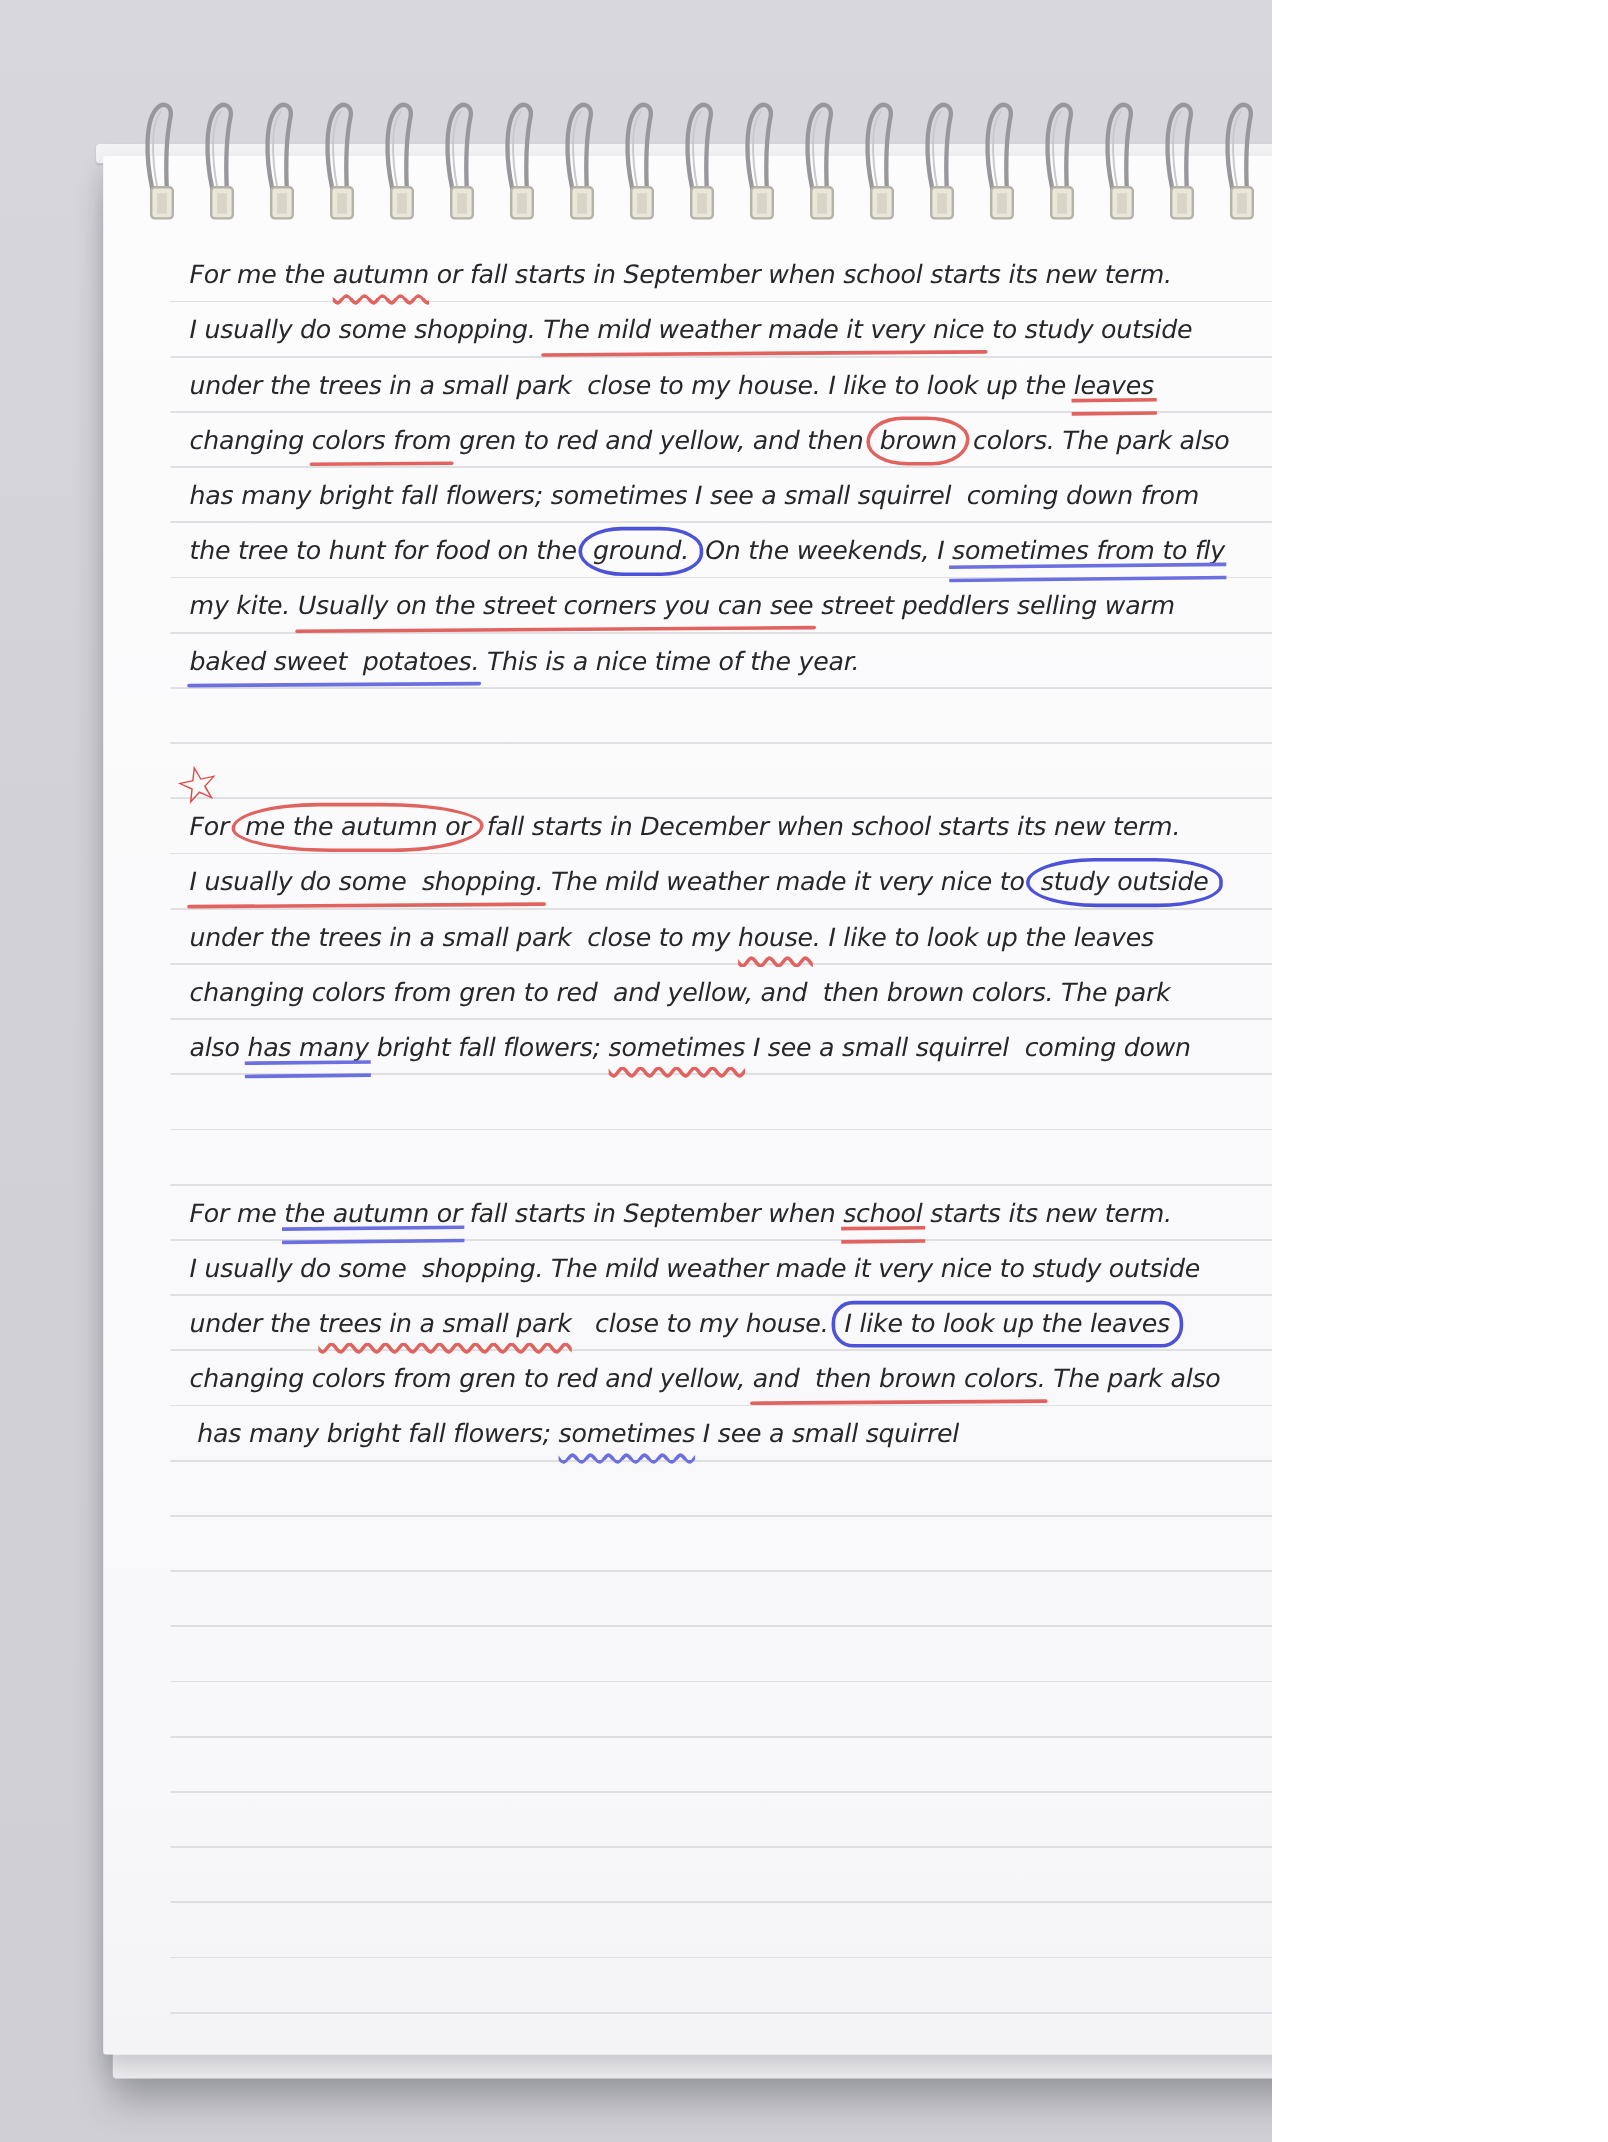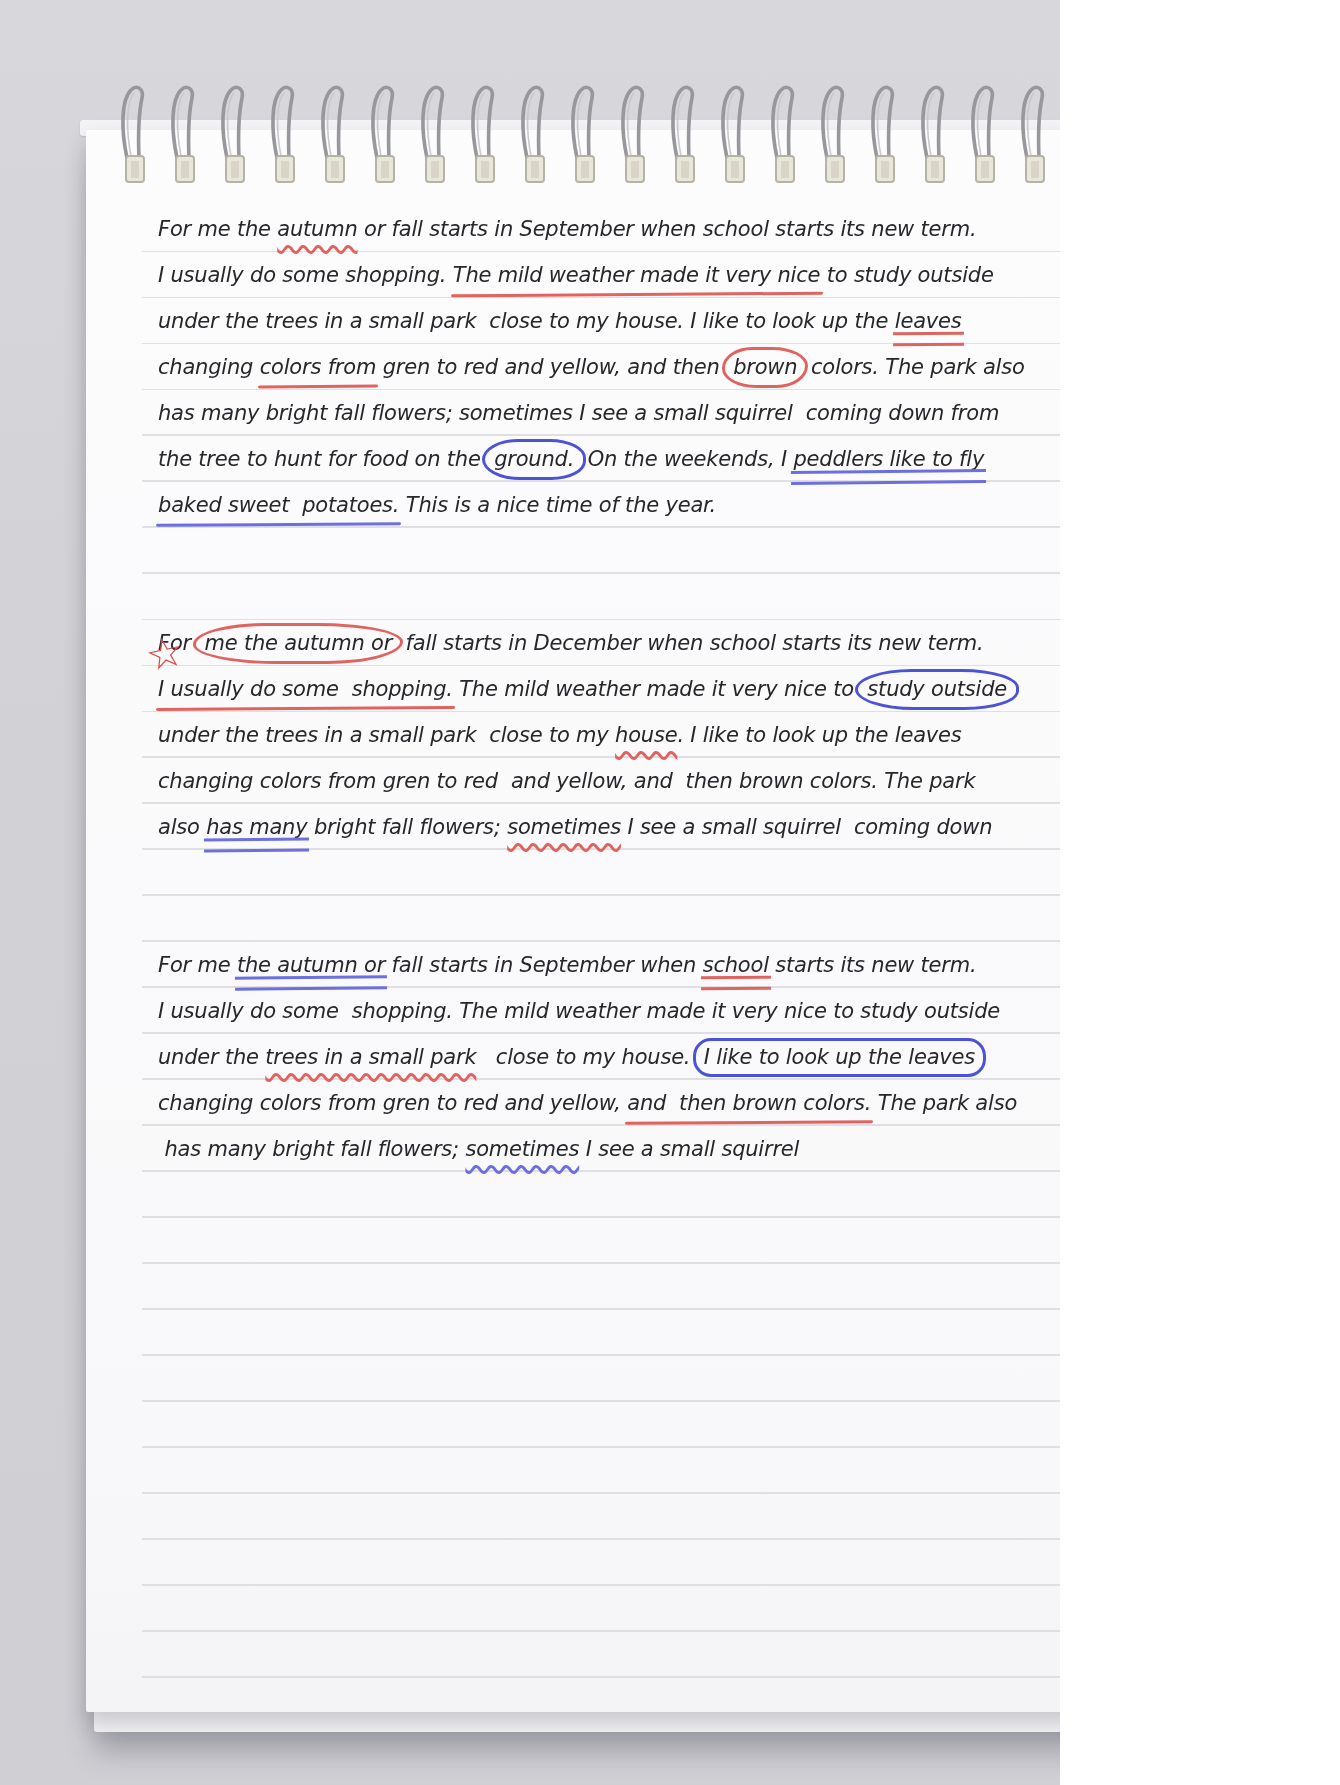"peddlers like to fly" span.seg { text: peddlers like -> sometimes from }
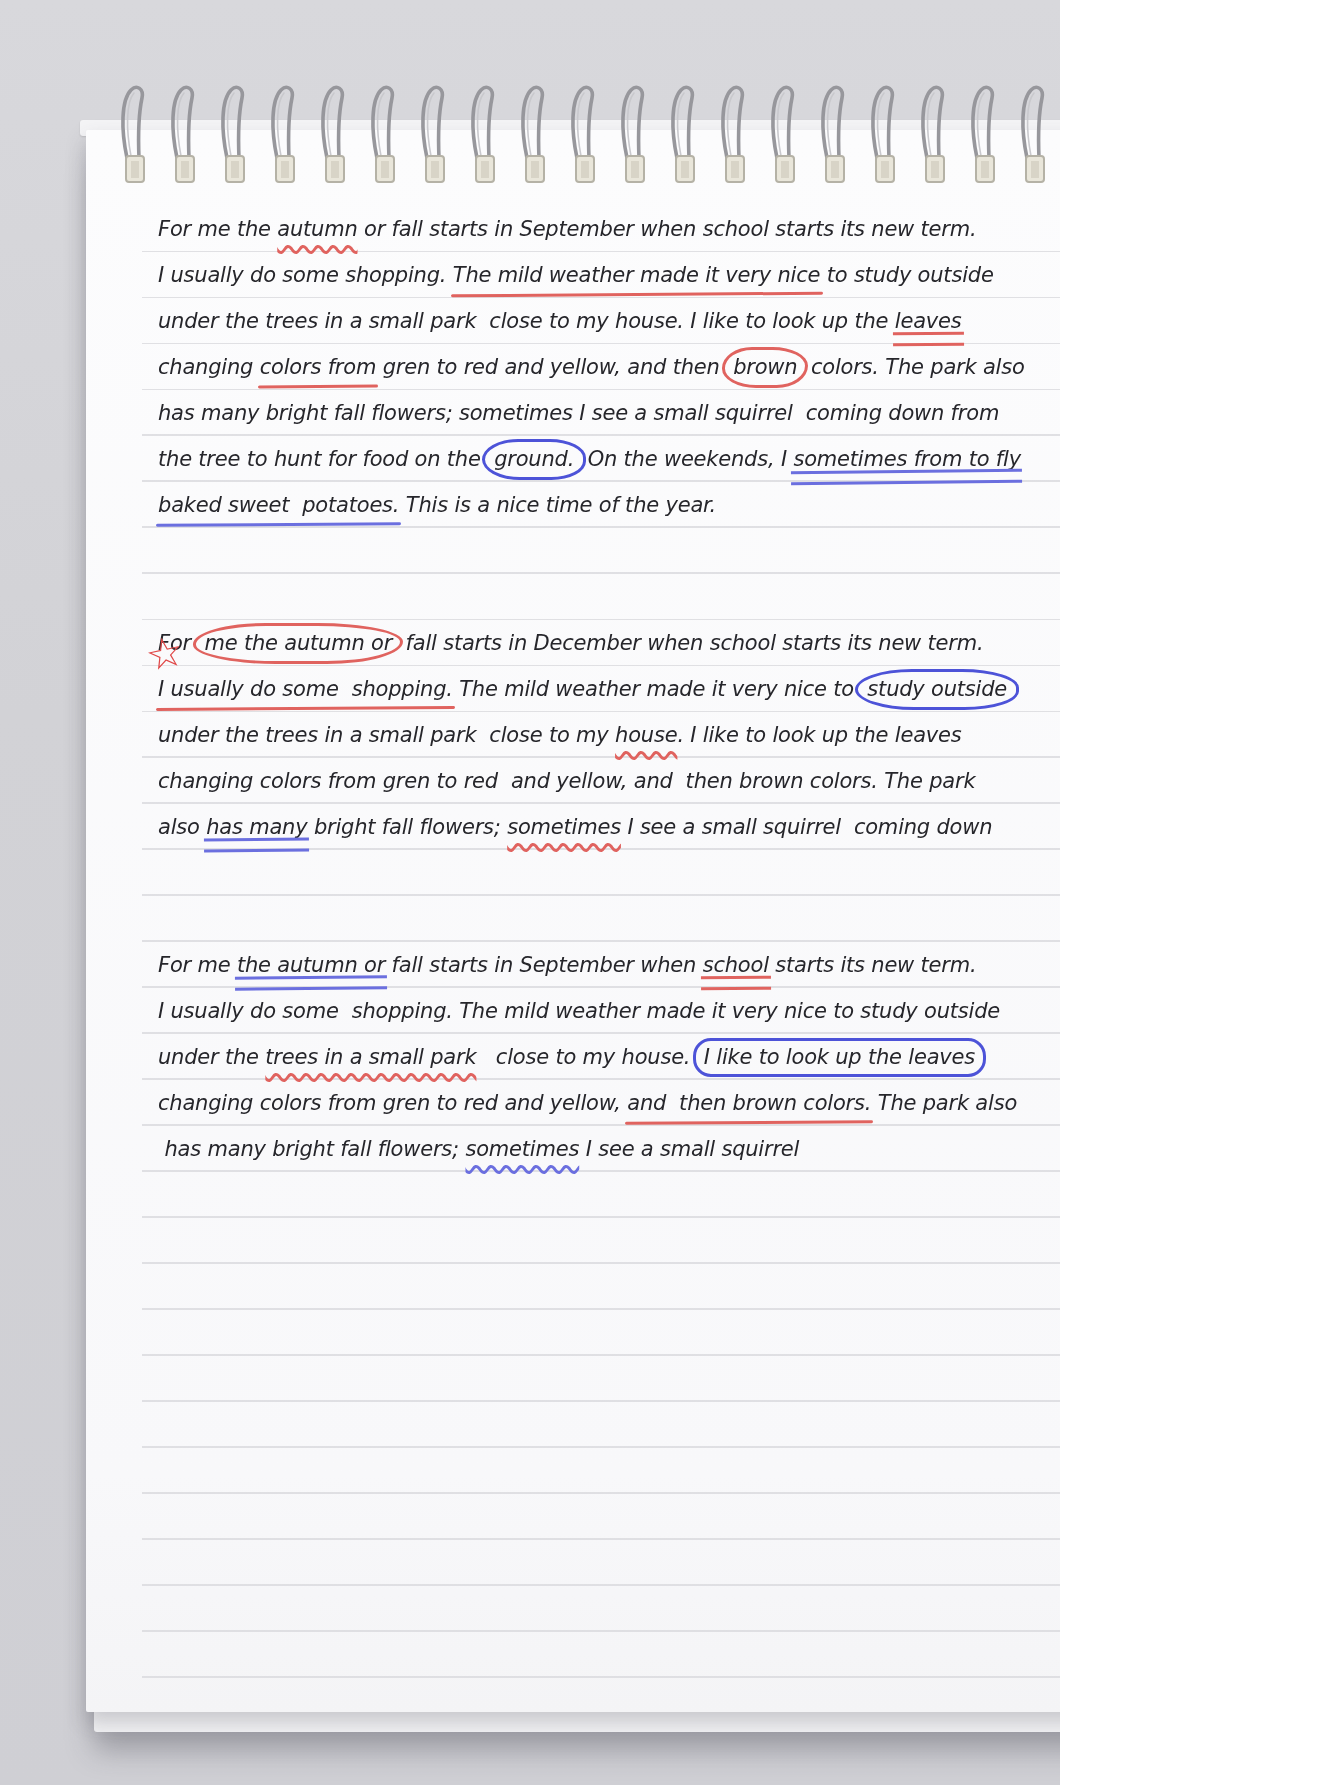"my kite. Usually on the" div.row { html: none -> <div><span>my kite. </span><span>Usually on the street corners you can see</span><span> street peddlers selling warm</span></div> }
